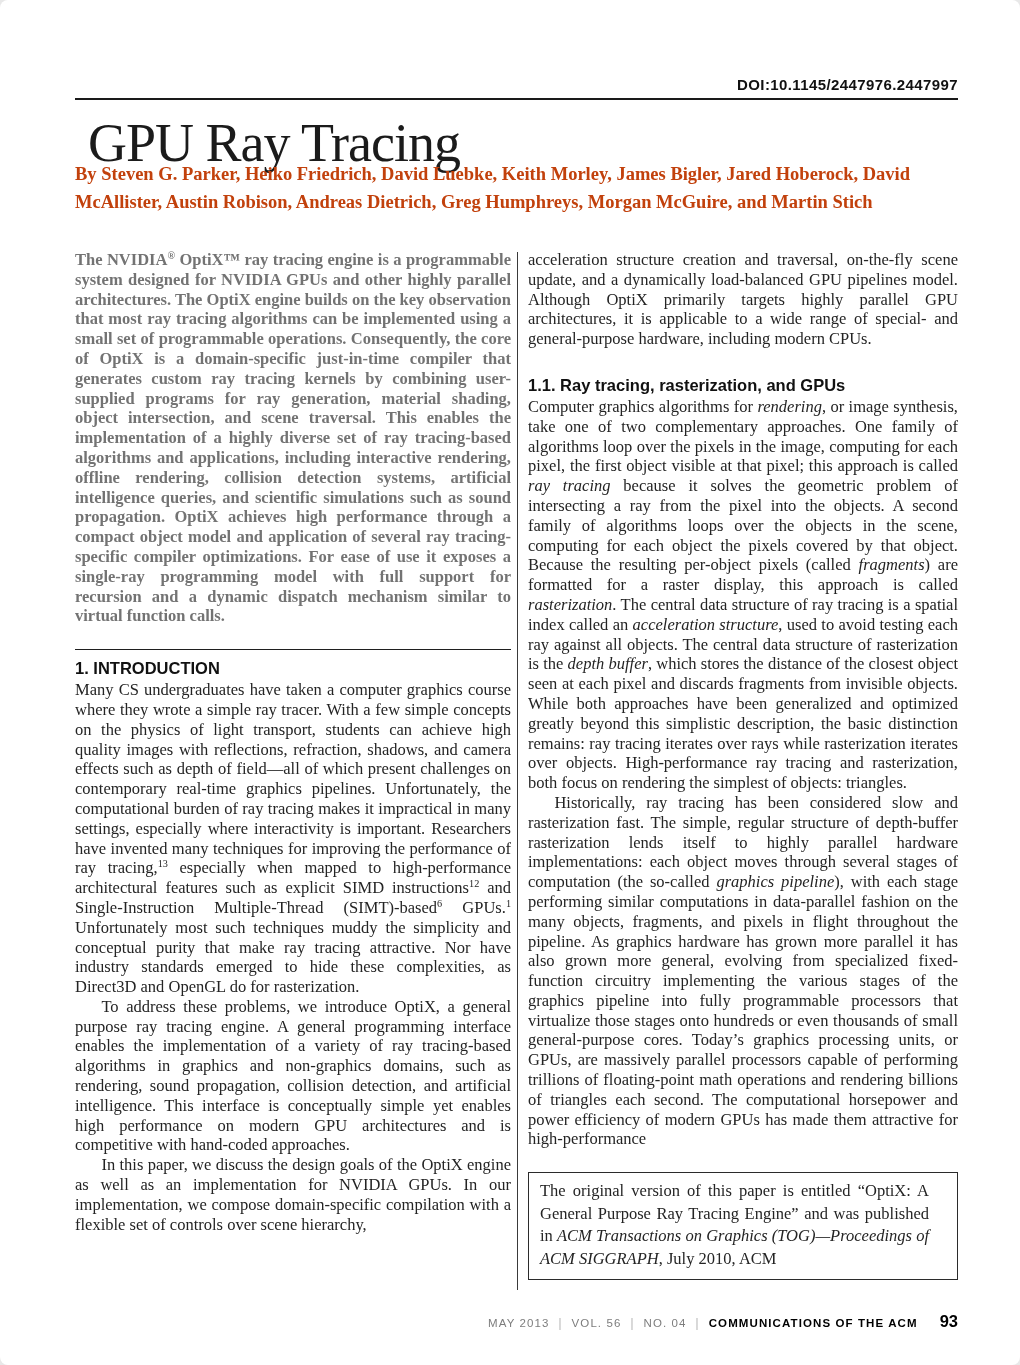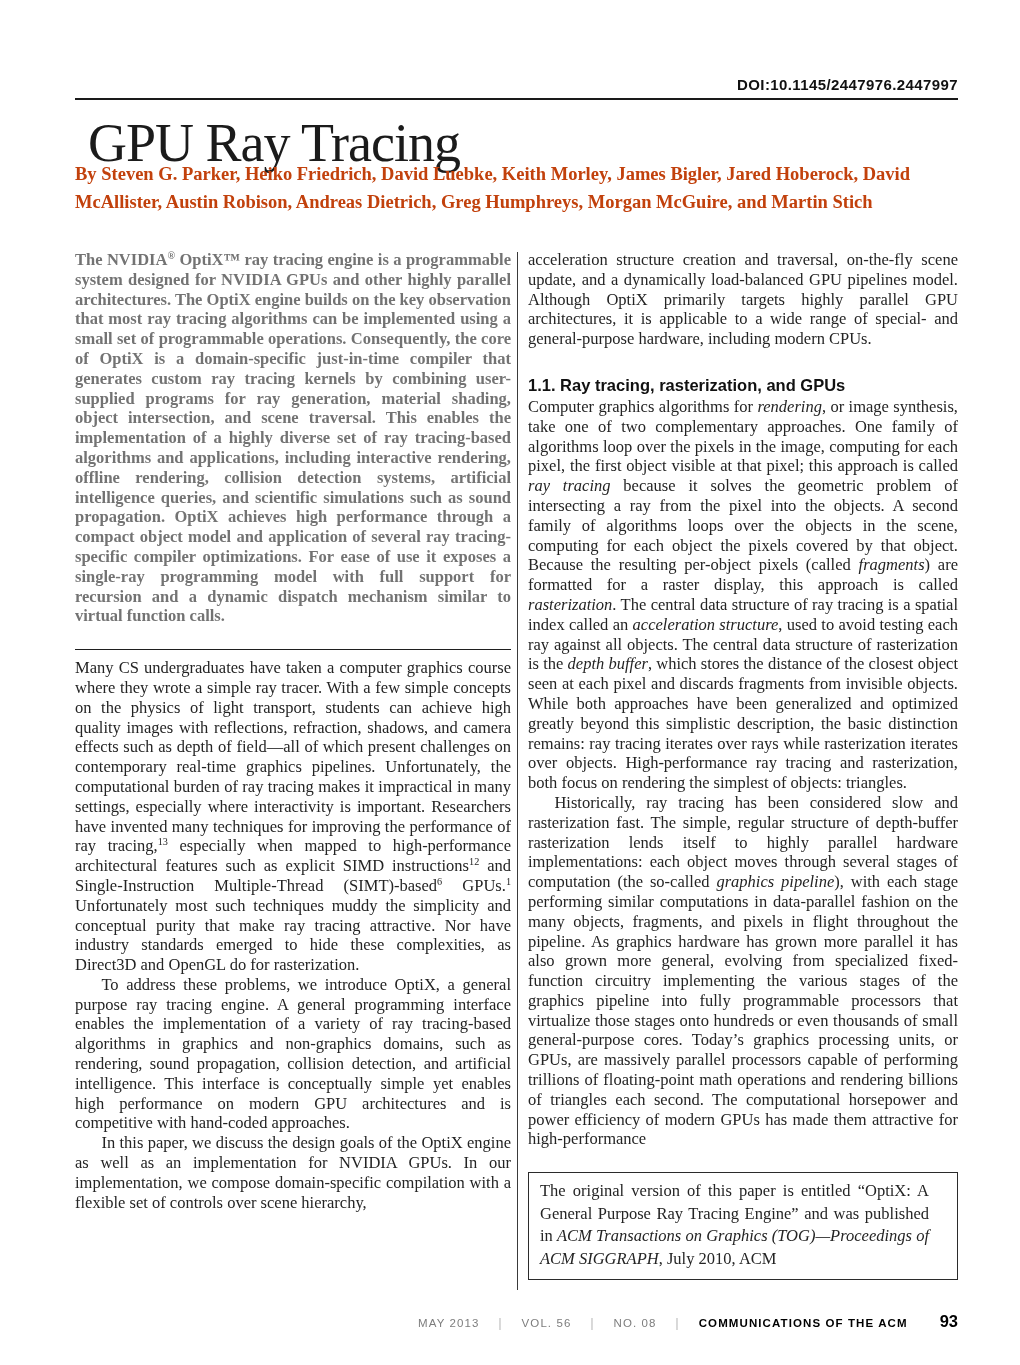"DOI:10.1145/2447976.2447997" .page { border-radius: none -> 8px }
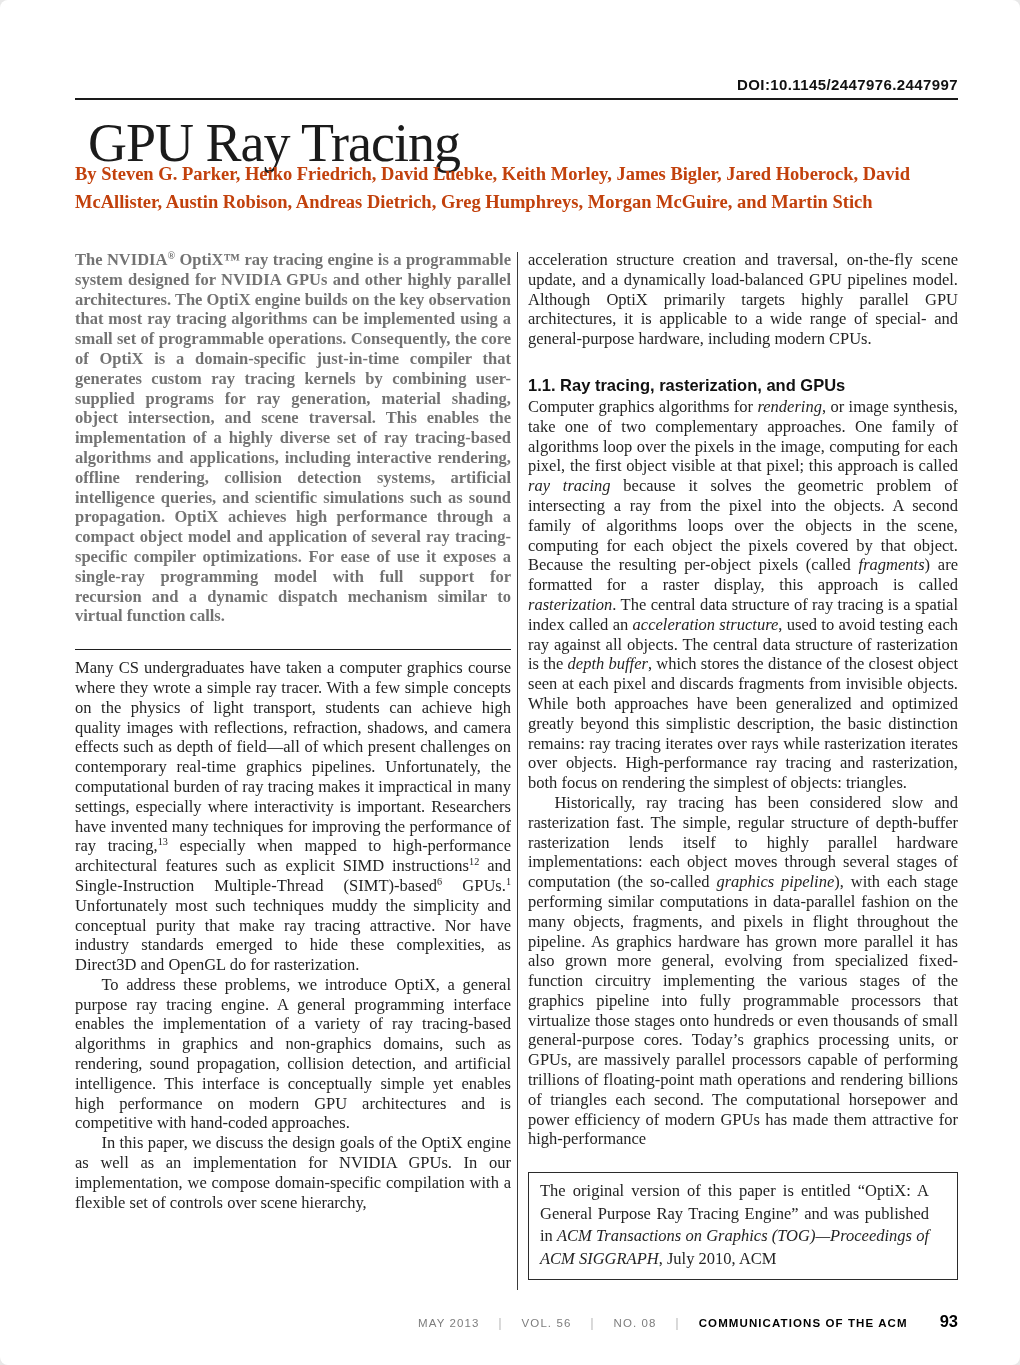"1. INTRODUCTION" h2.shead { html: none -> <h2>1. INTRODUCTION</h2> }
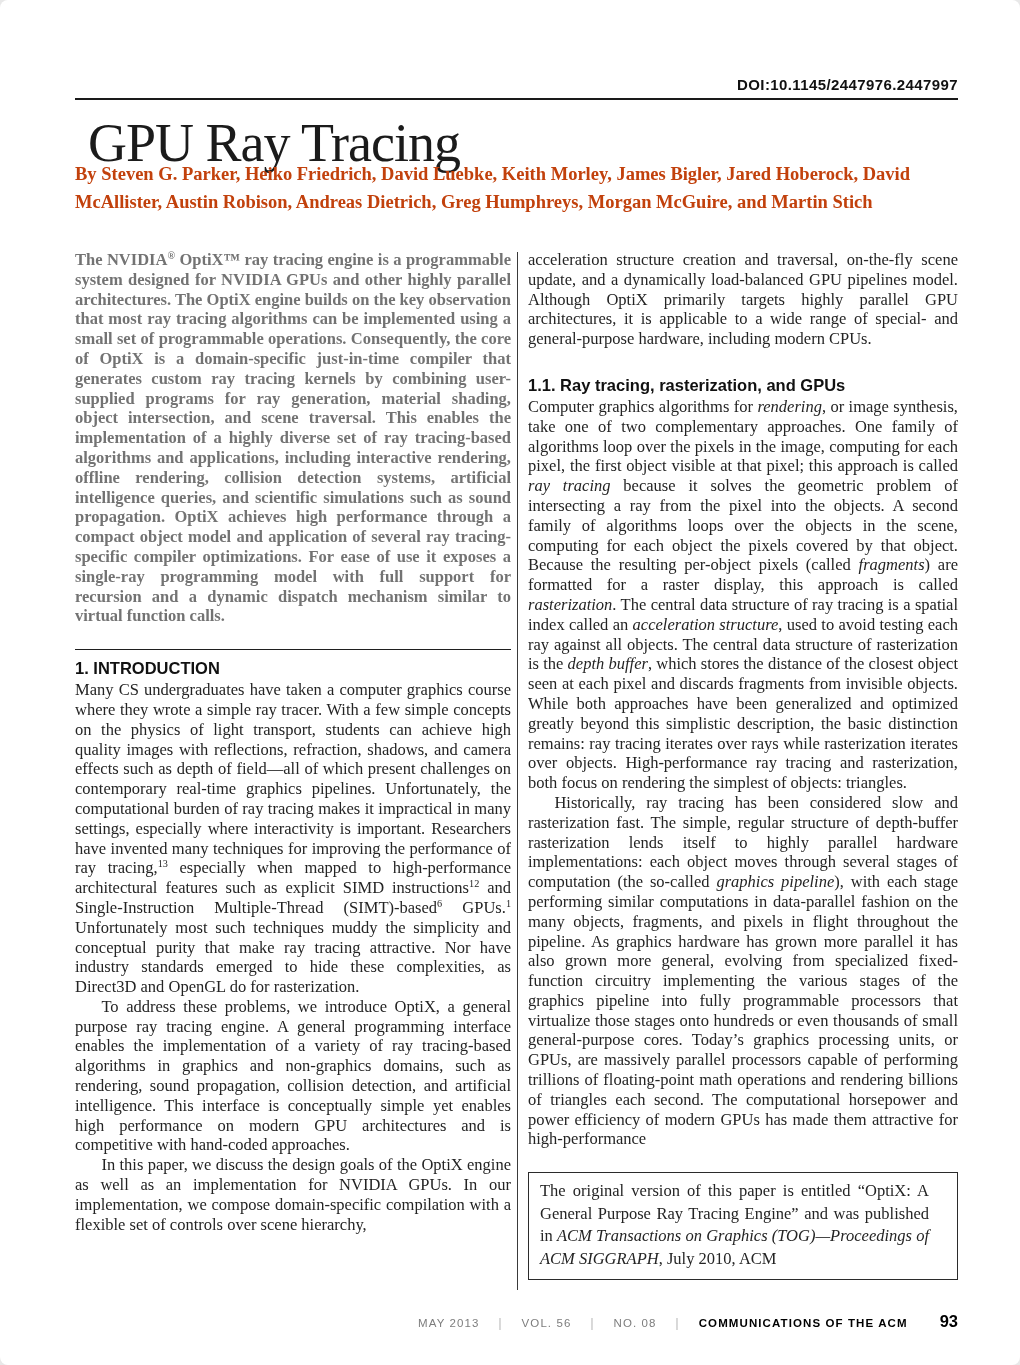"MAY 2013" .footer { gap: 19px -> 9px }
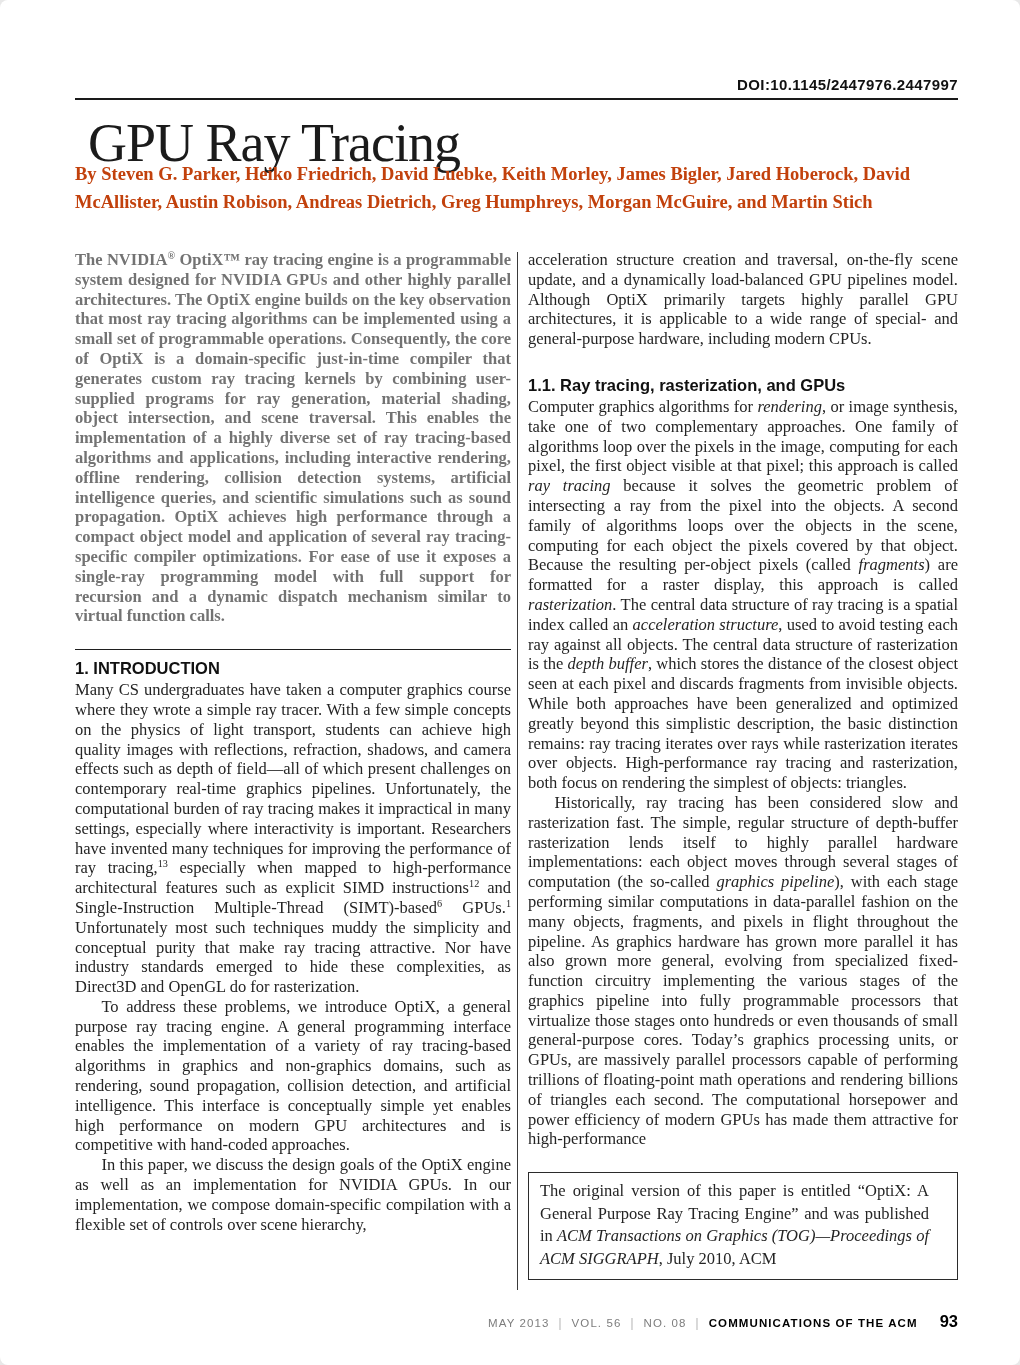"NO. 08" span.fmeta { text: 08 -> 04 }
